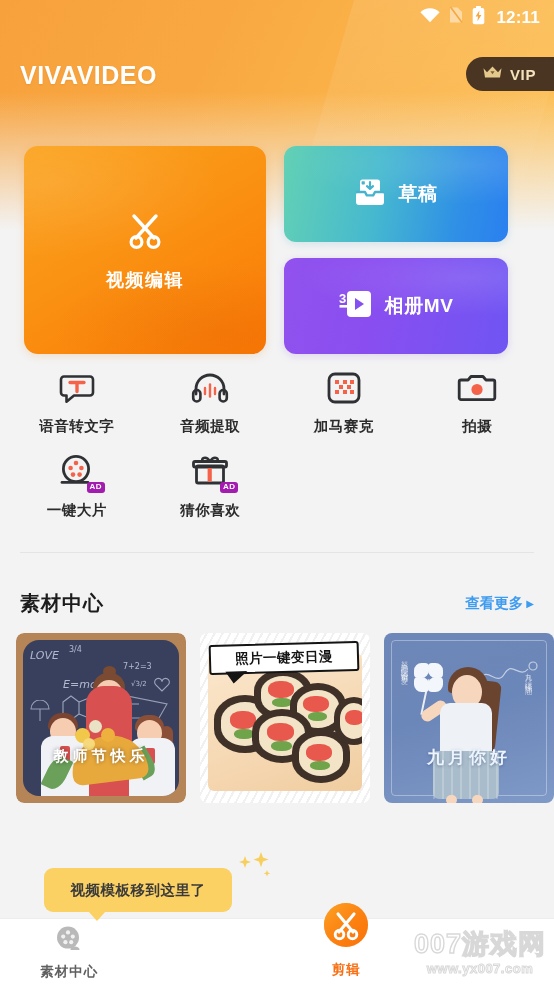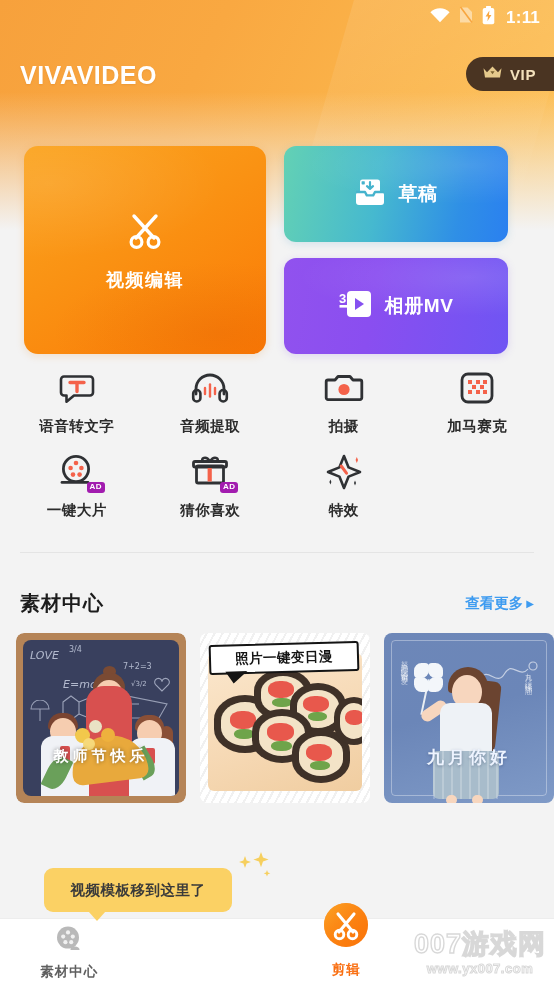"1:11" span.st-time { text: 1:11 -> 12:11 }
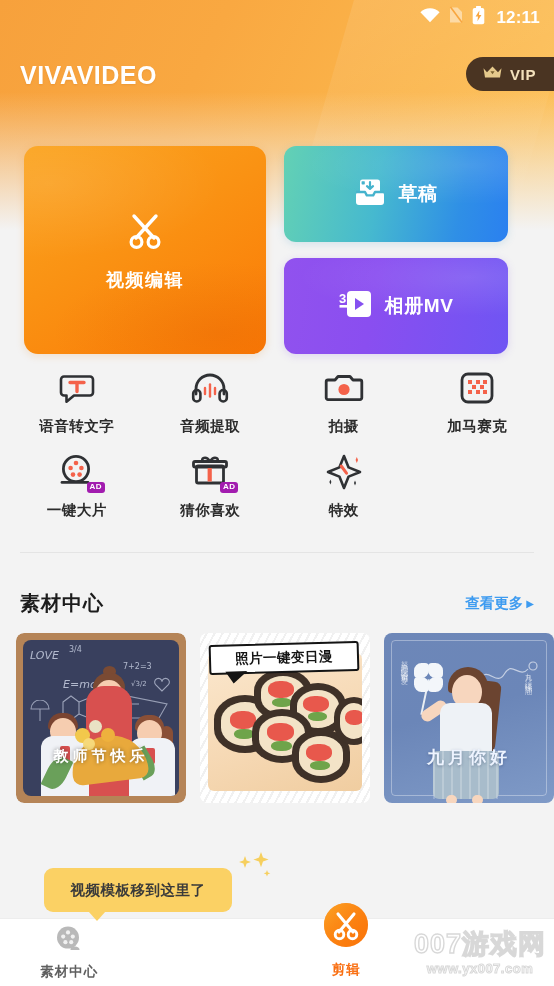"拍摄" div.feat { order: before "加马赛克" -> after "加马赛克" }
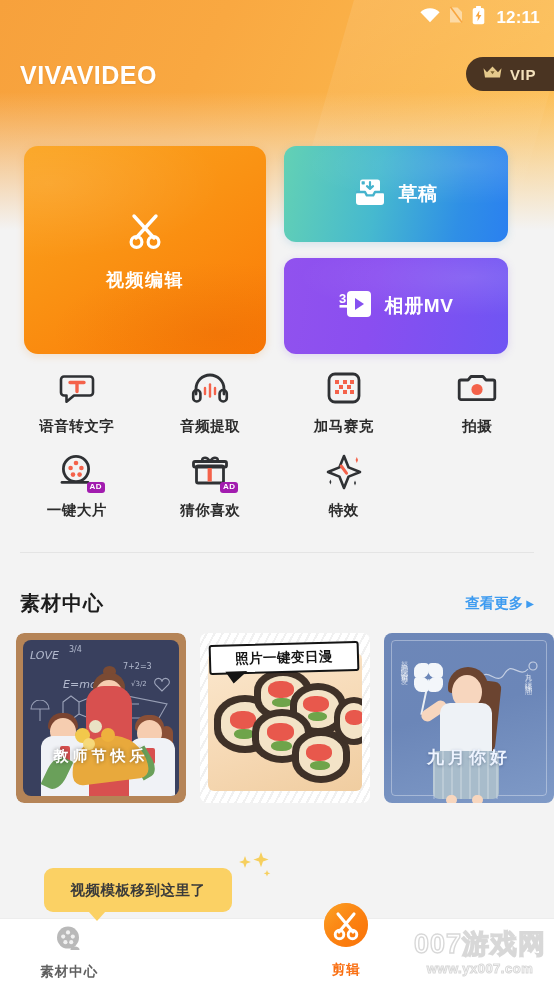"特效" div.feat { html: <div> <div> <svg> <path></path> <path></path> <path></path> <path></path> <path></path> </svg> </div> <span>特效</span> </div> -> none }
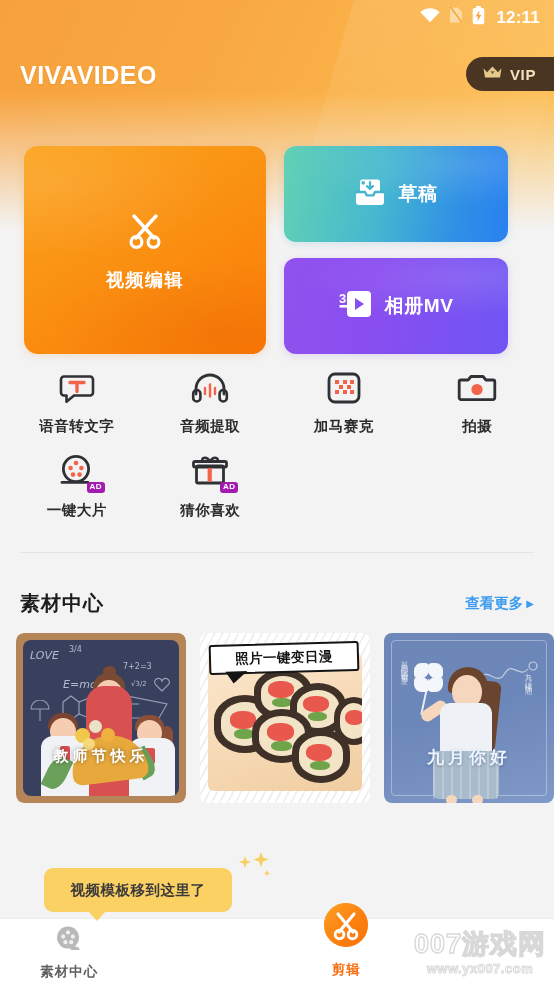"LOVE" .bb-inner { border-radius: 8px -> 16px }
